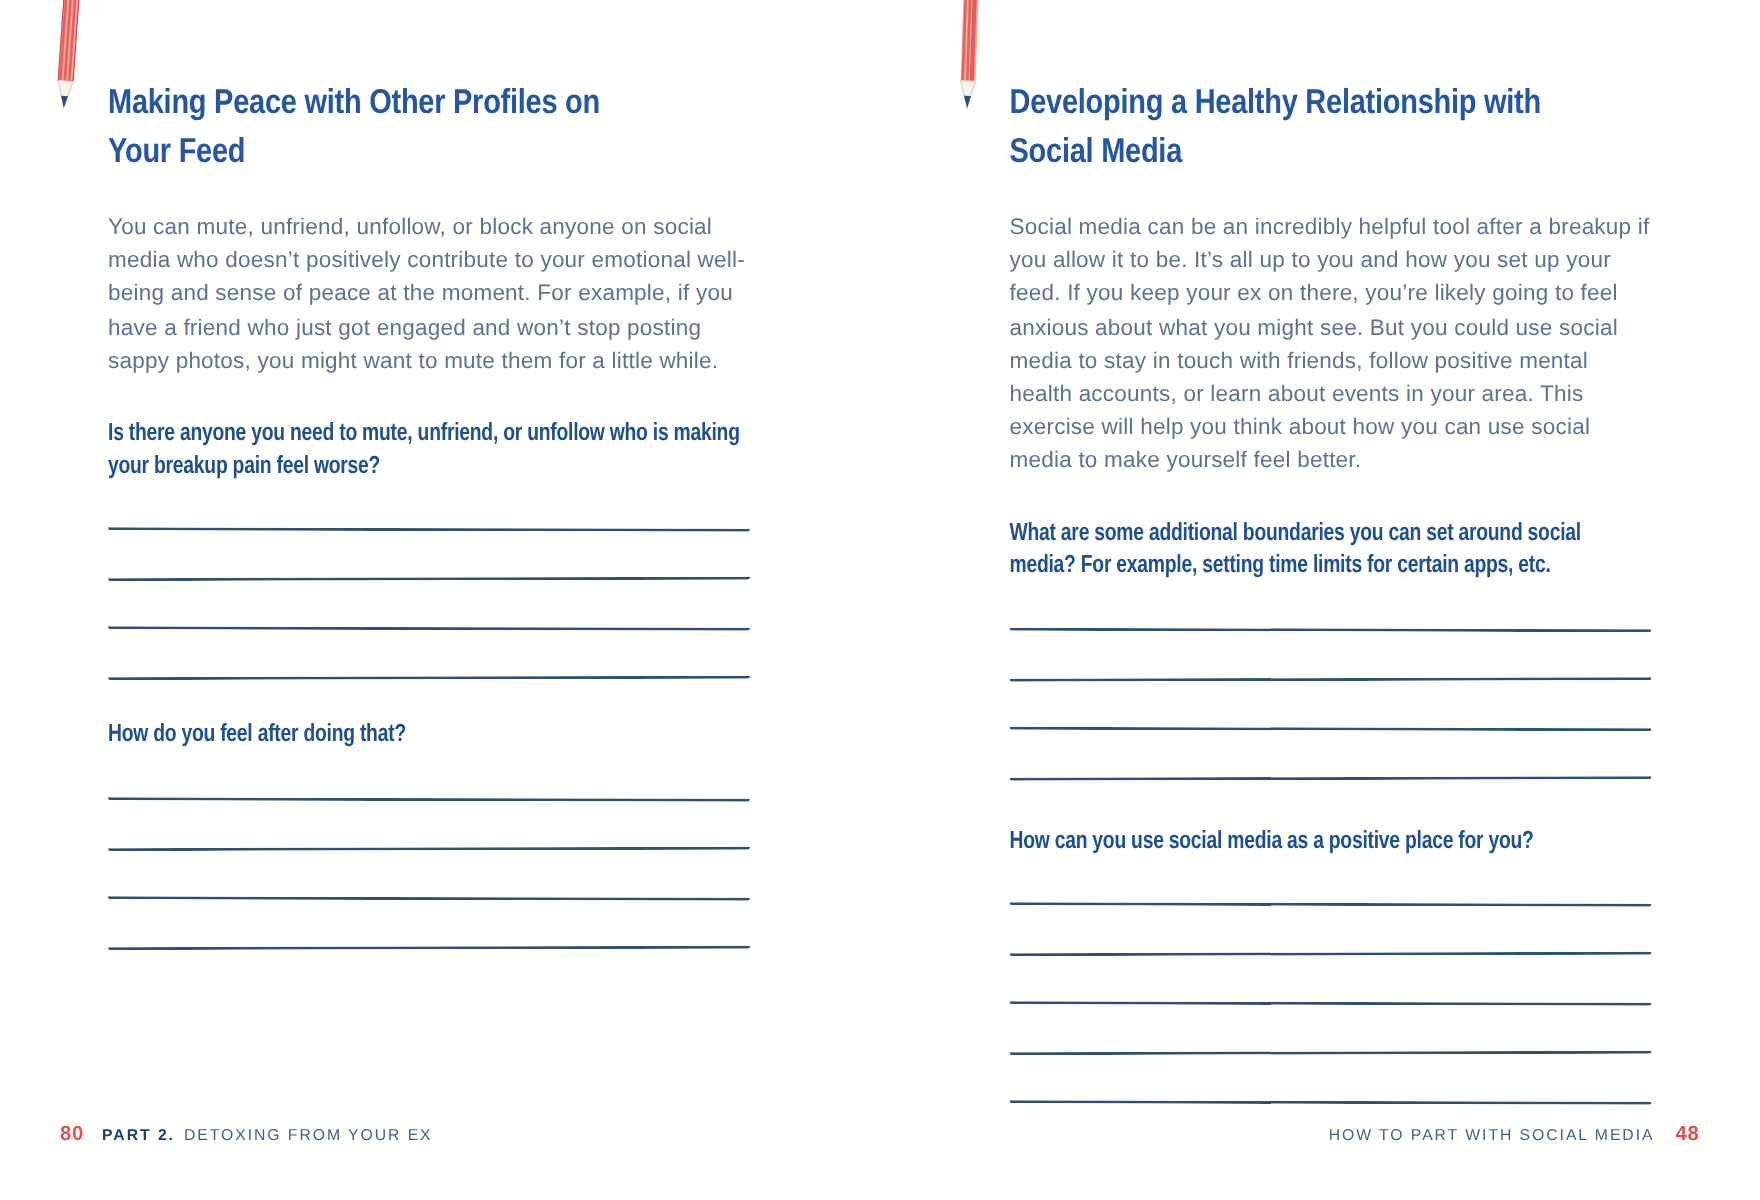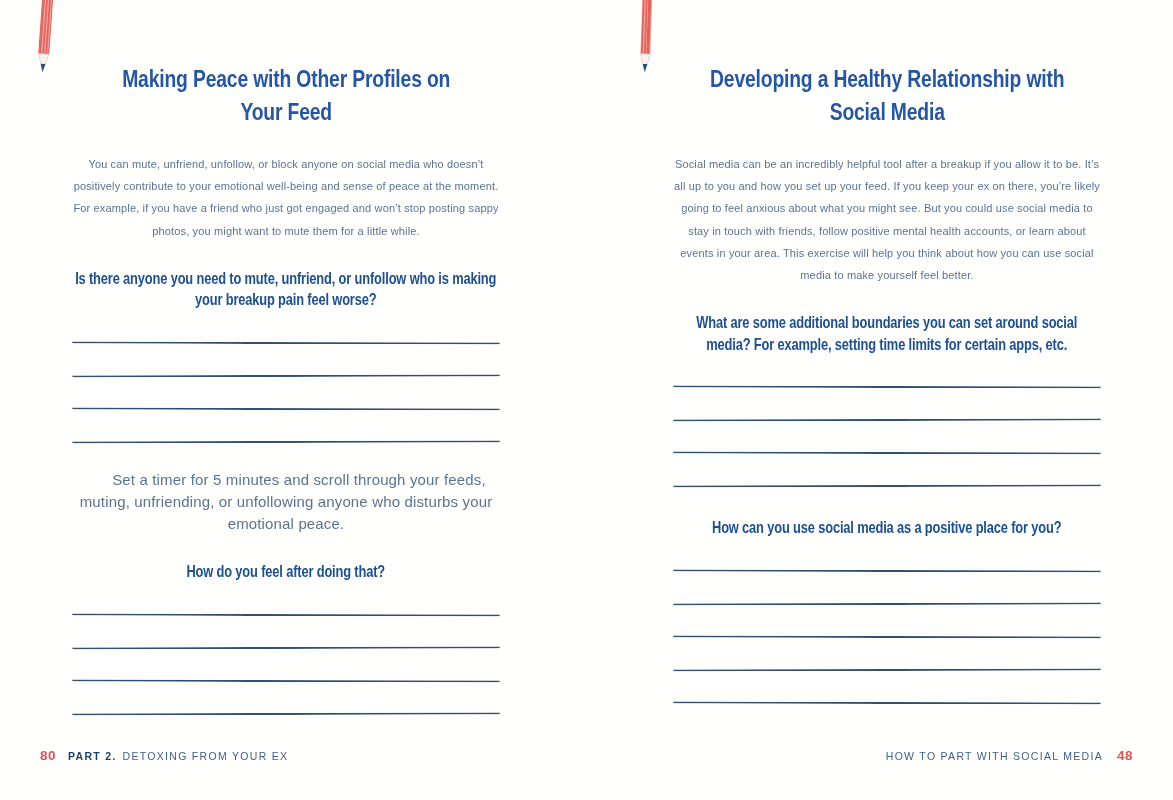"Making Peace with Other Profiles" .page-col { text-align: center -> none; top: 16px -> 4px }
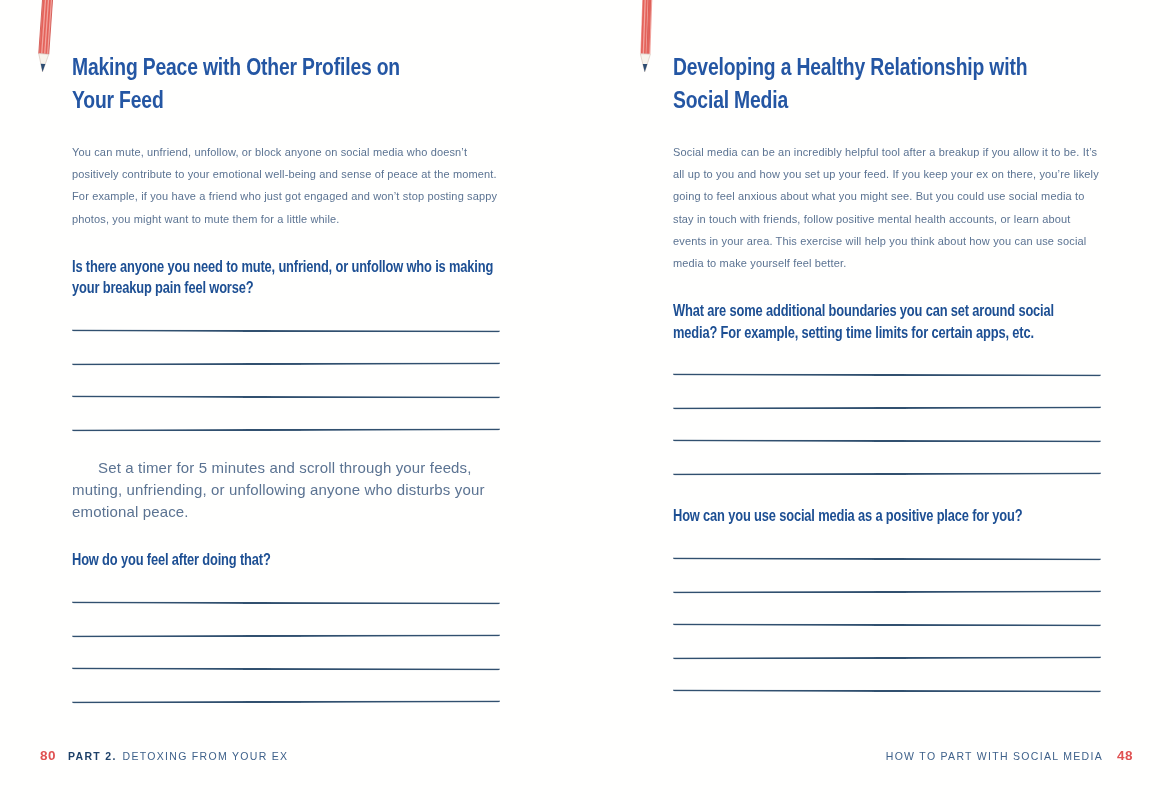"You can mute, unfriend, unfollow," .intro { font-size: 11px -> 15px }
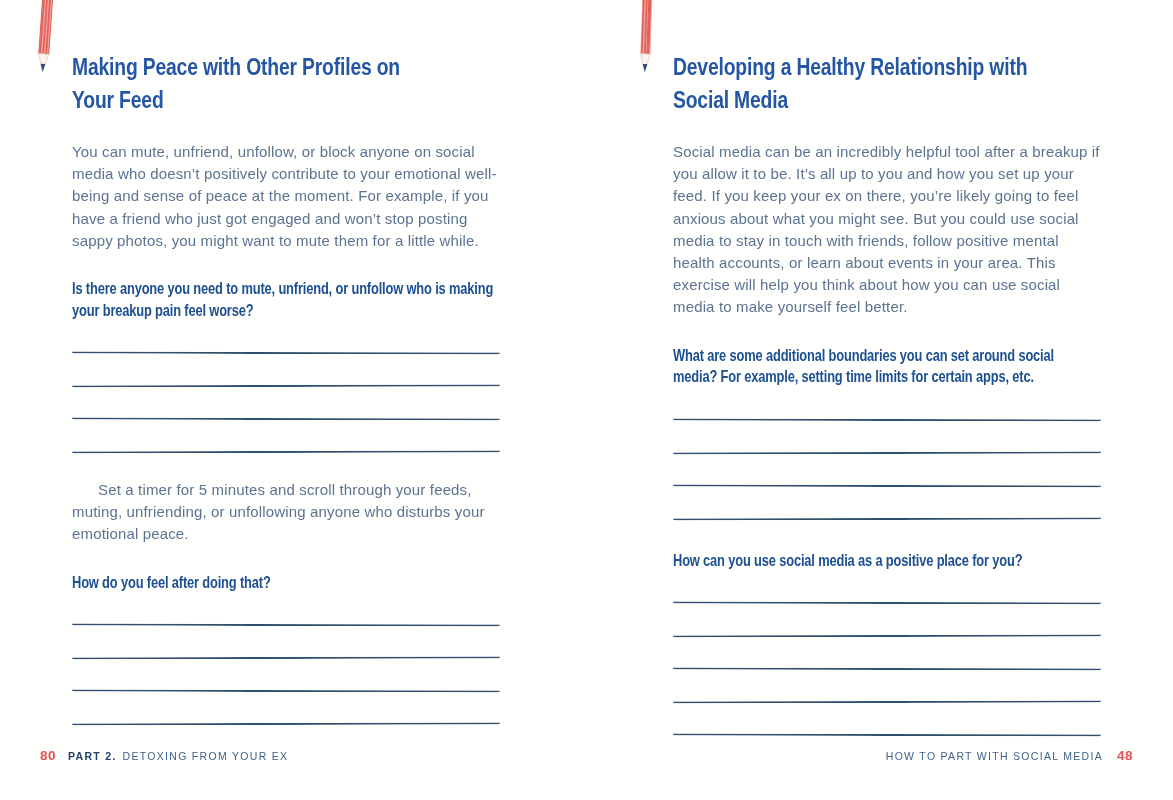"Set a timer for 5" p.exercise { html: <p>Set a timer for 5 minutes and scroll through your feeds, muting, unfriending, or unfollowing anyone who disturbs your emotional peace.</p> -> none }
